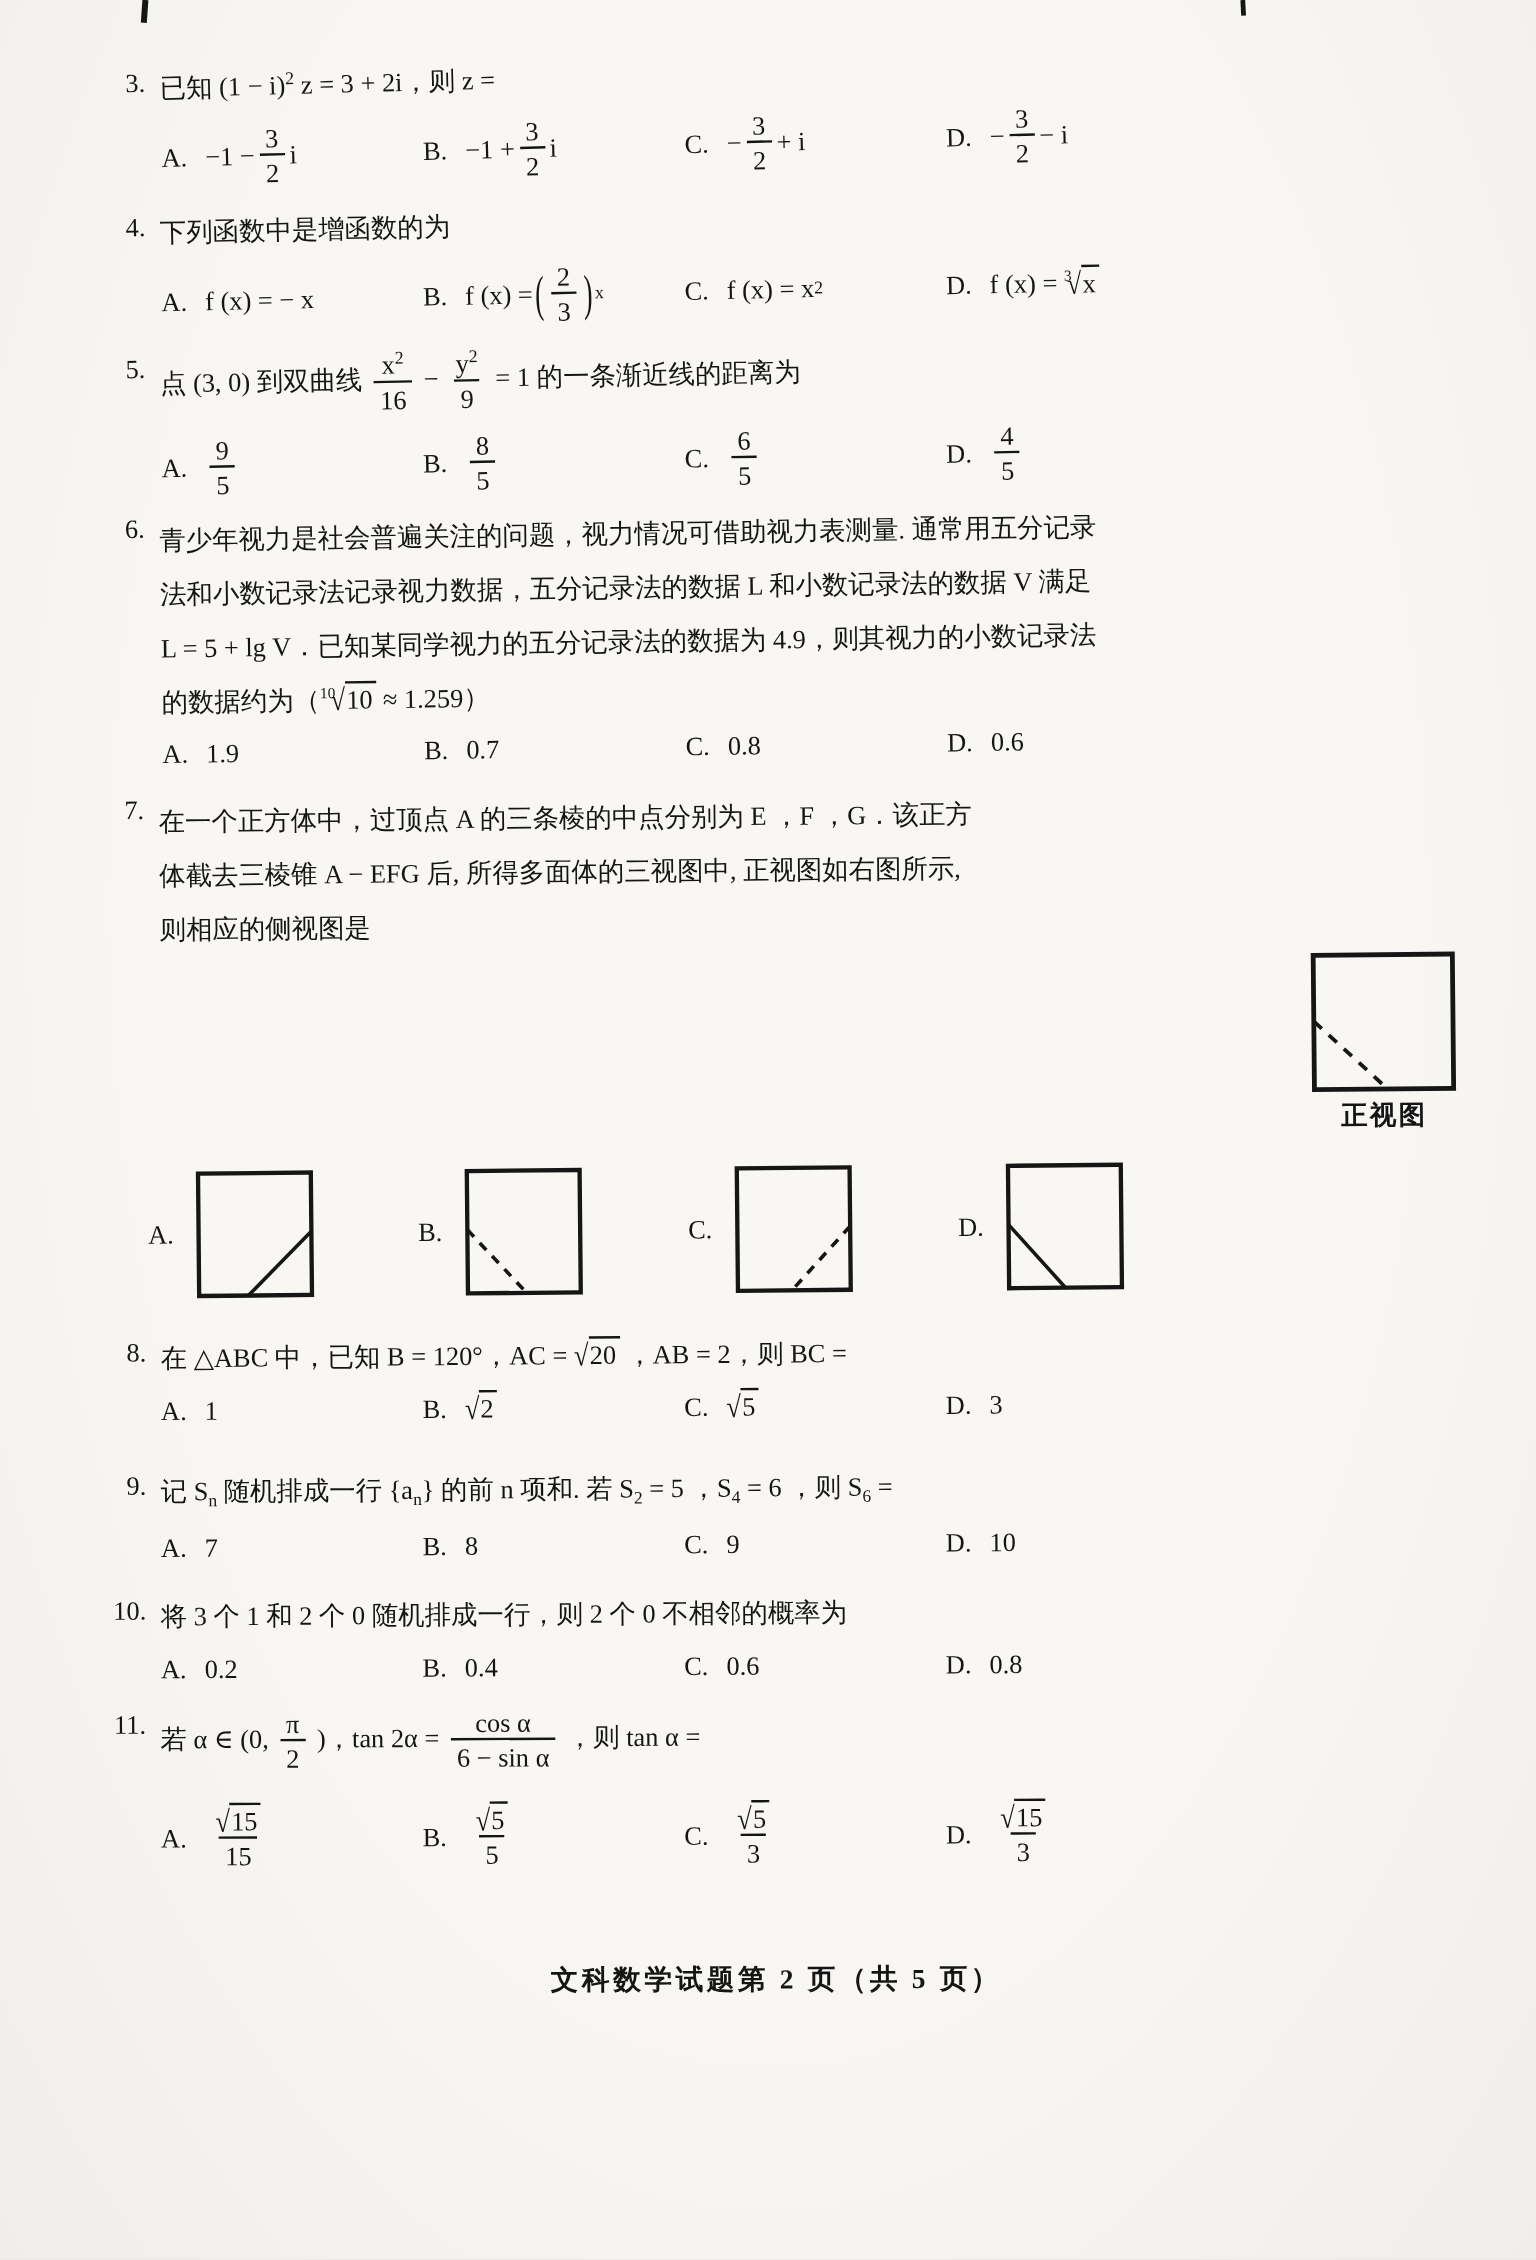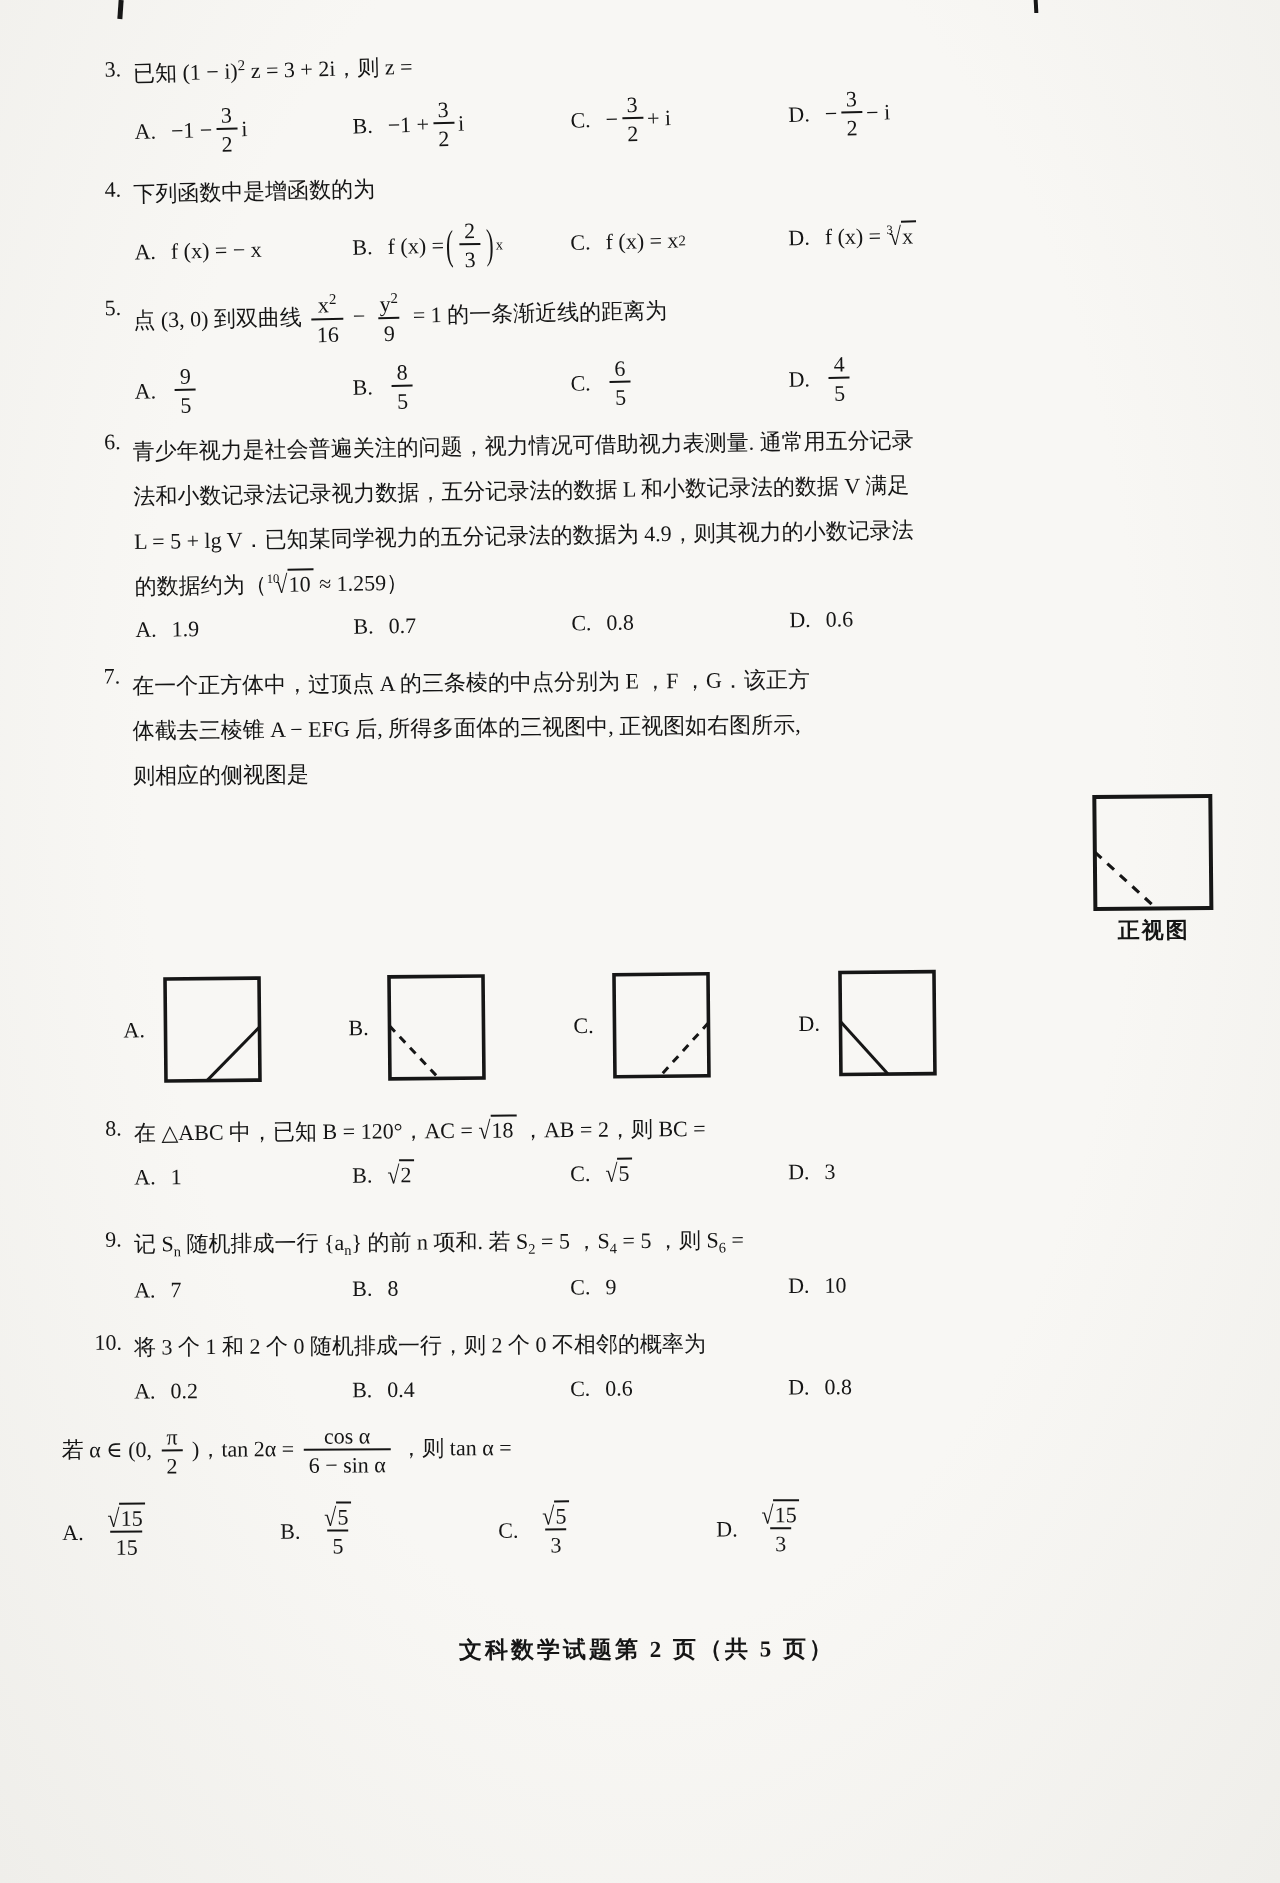"18" span.rad { text: 18 -> 20 }
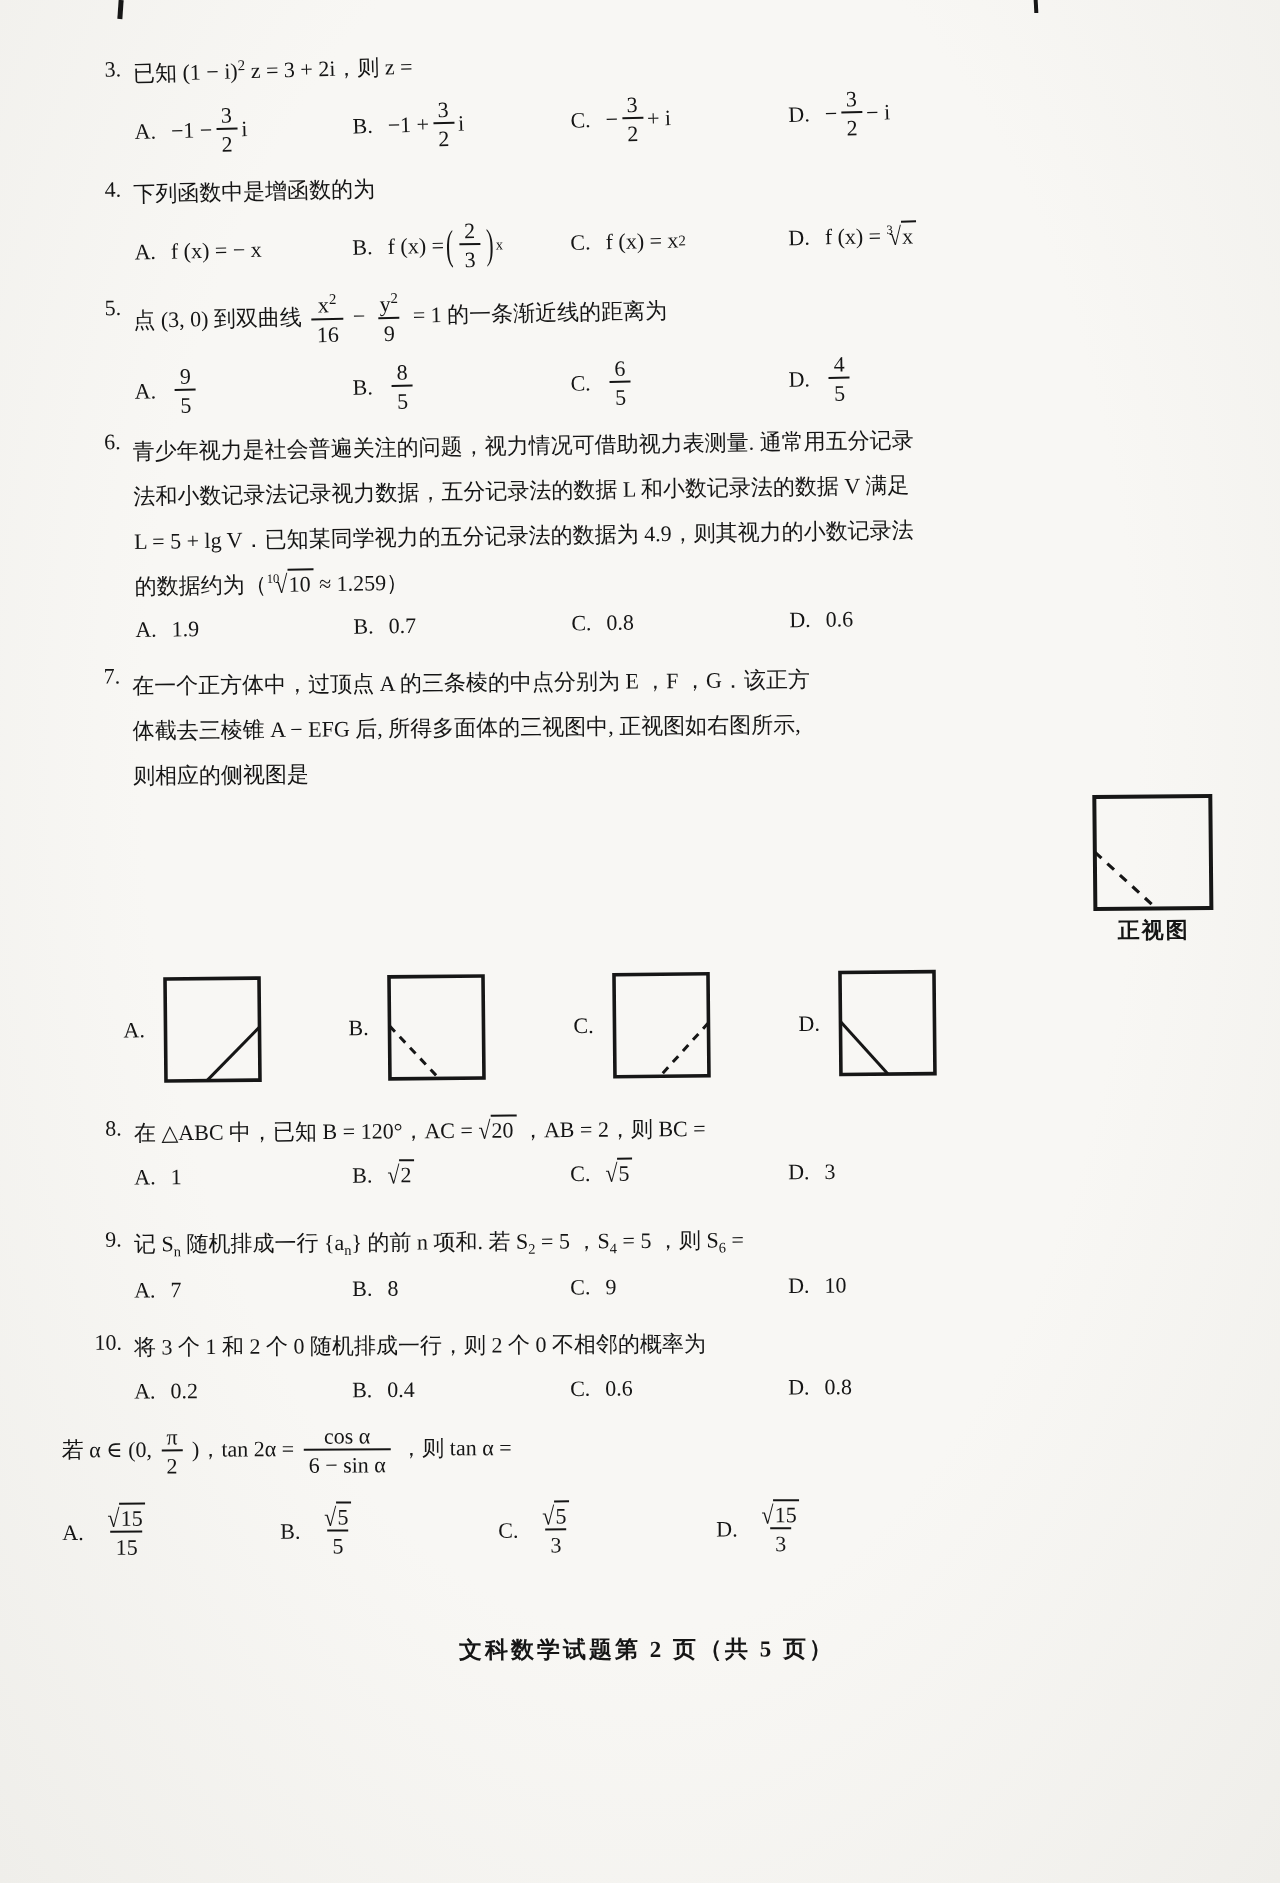"= 5 ，则 S" span { text: 5 -> 6 }
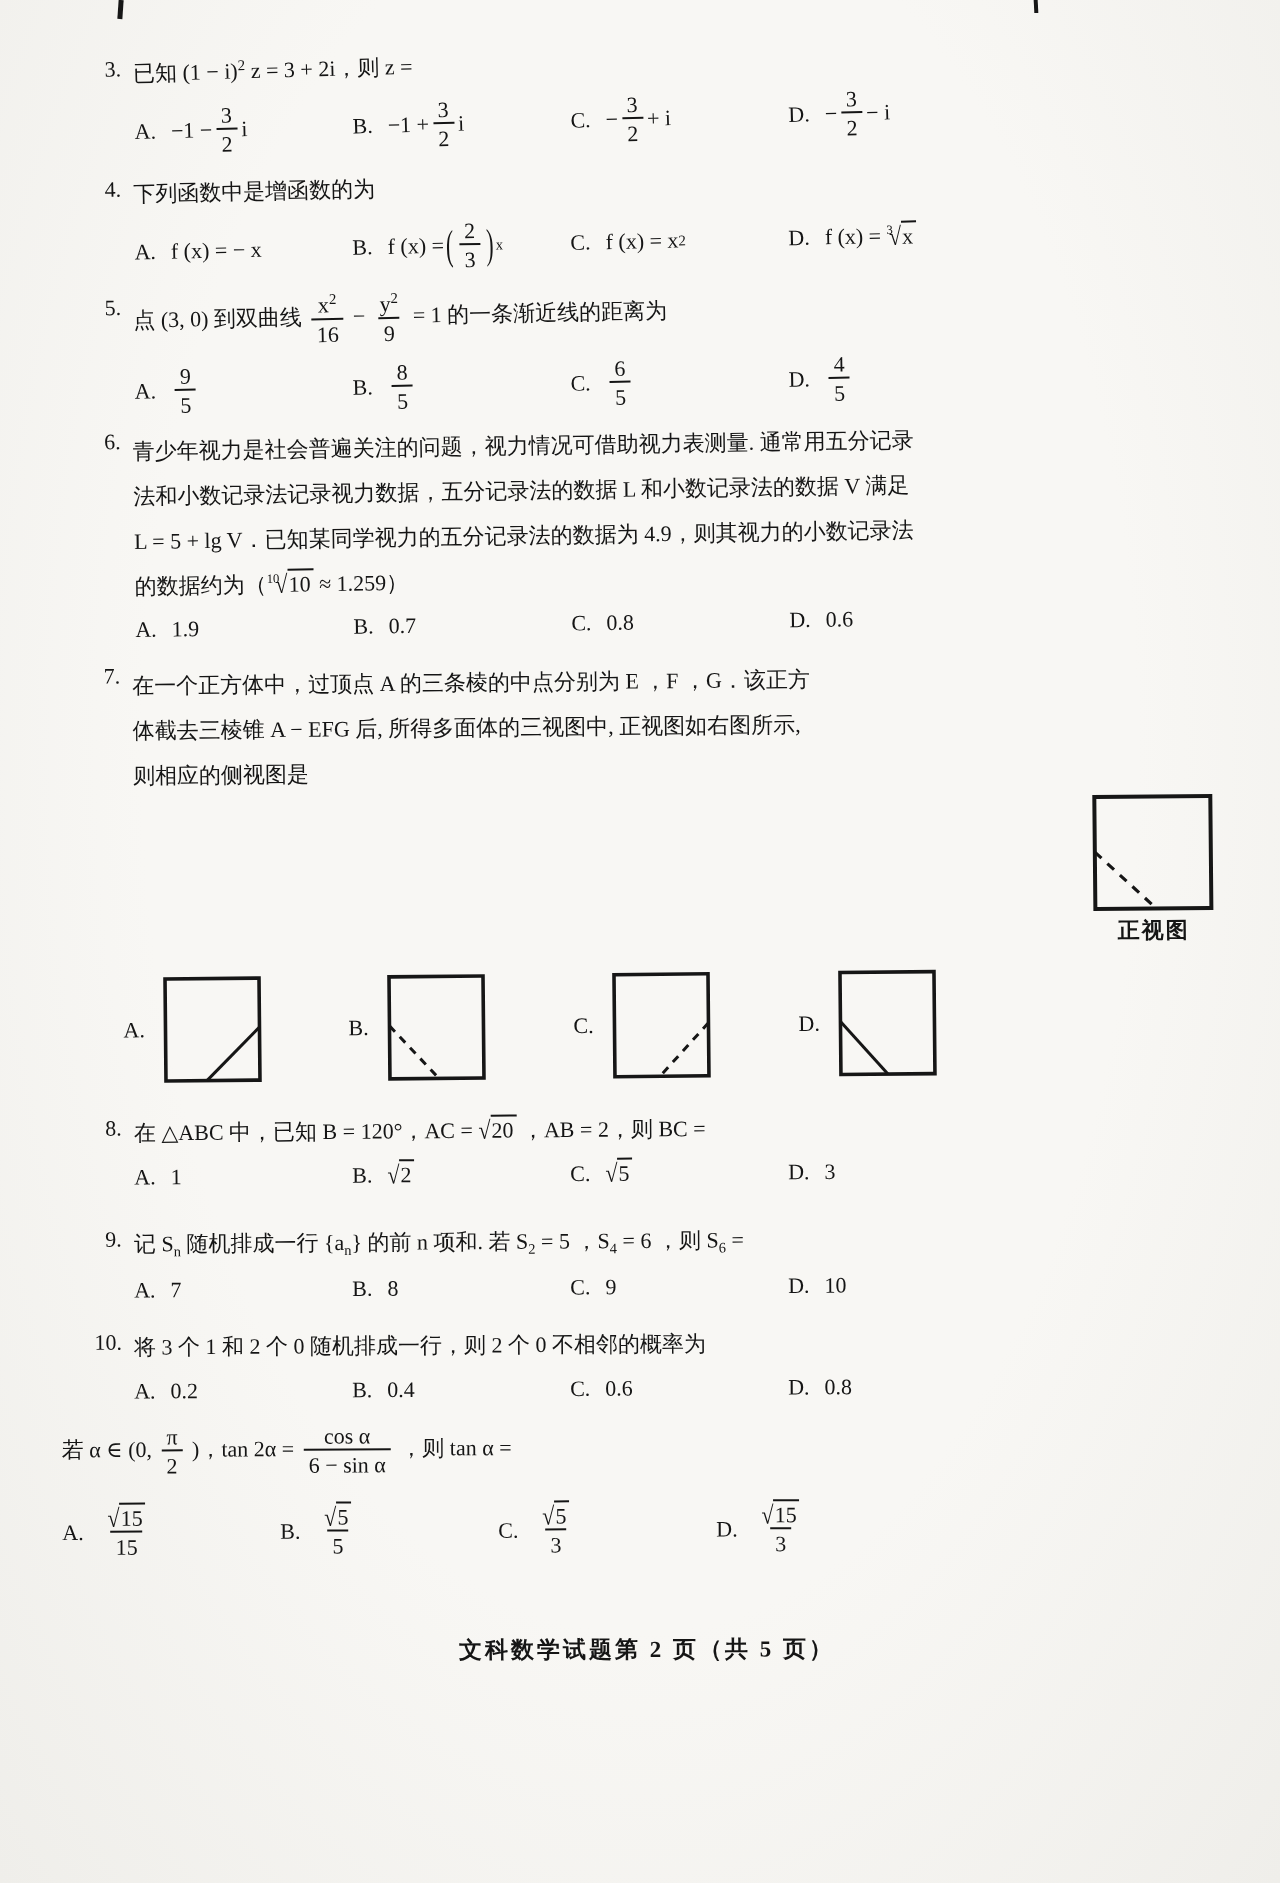"11." div.qnum { html: none -> <div>11.</div> }
